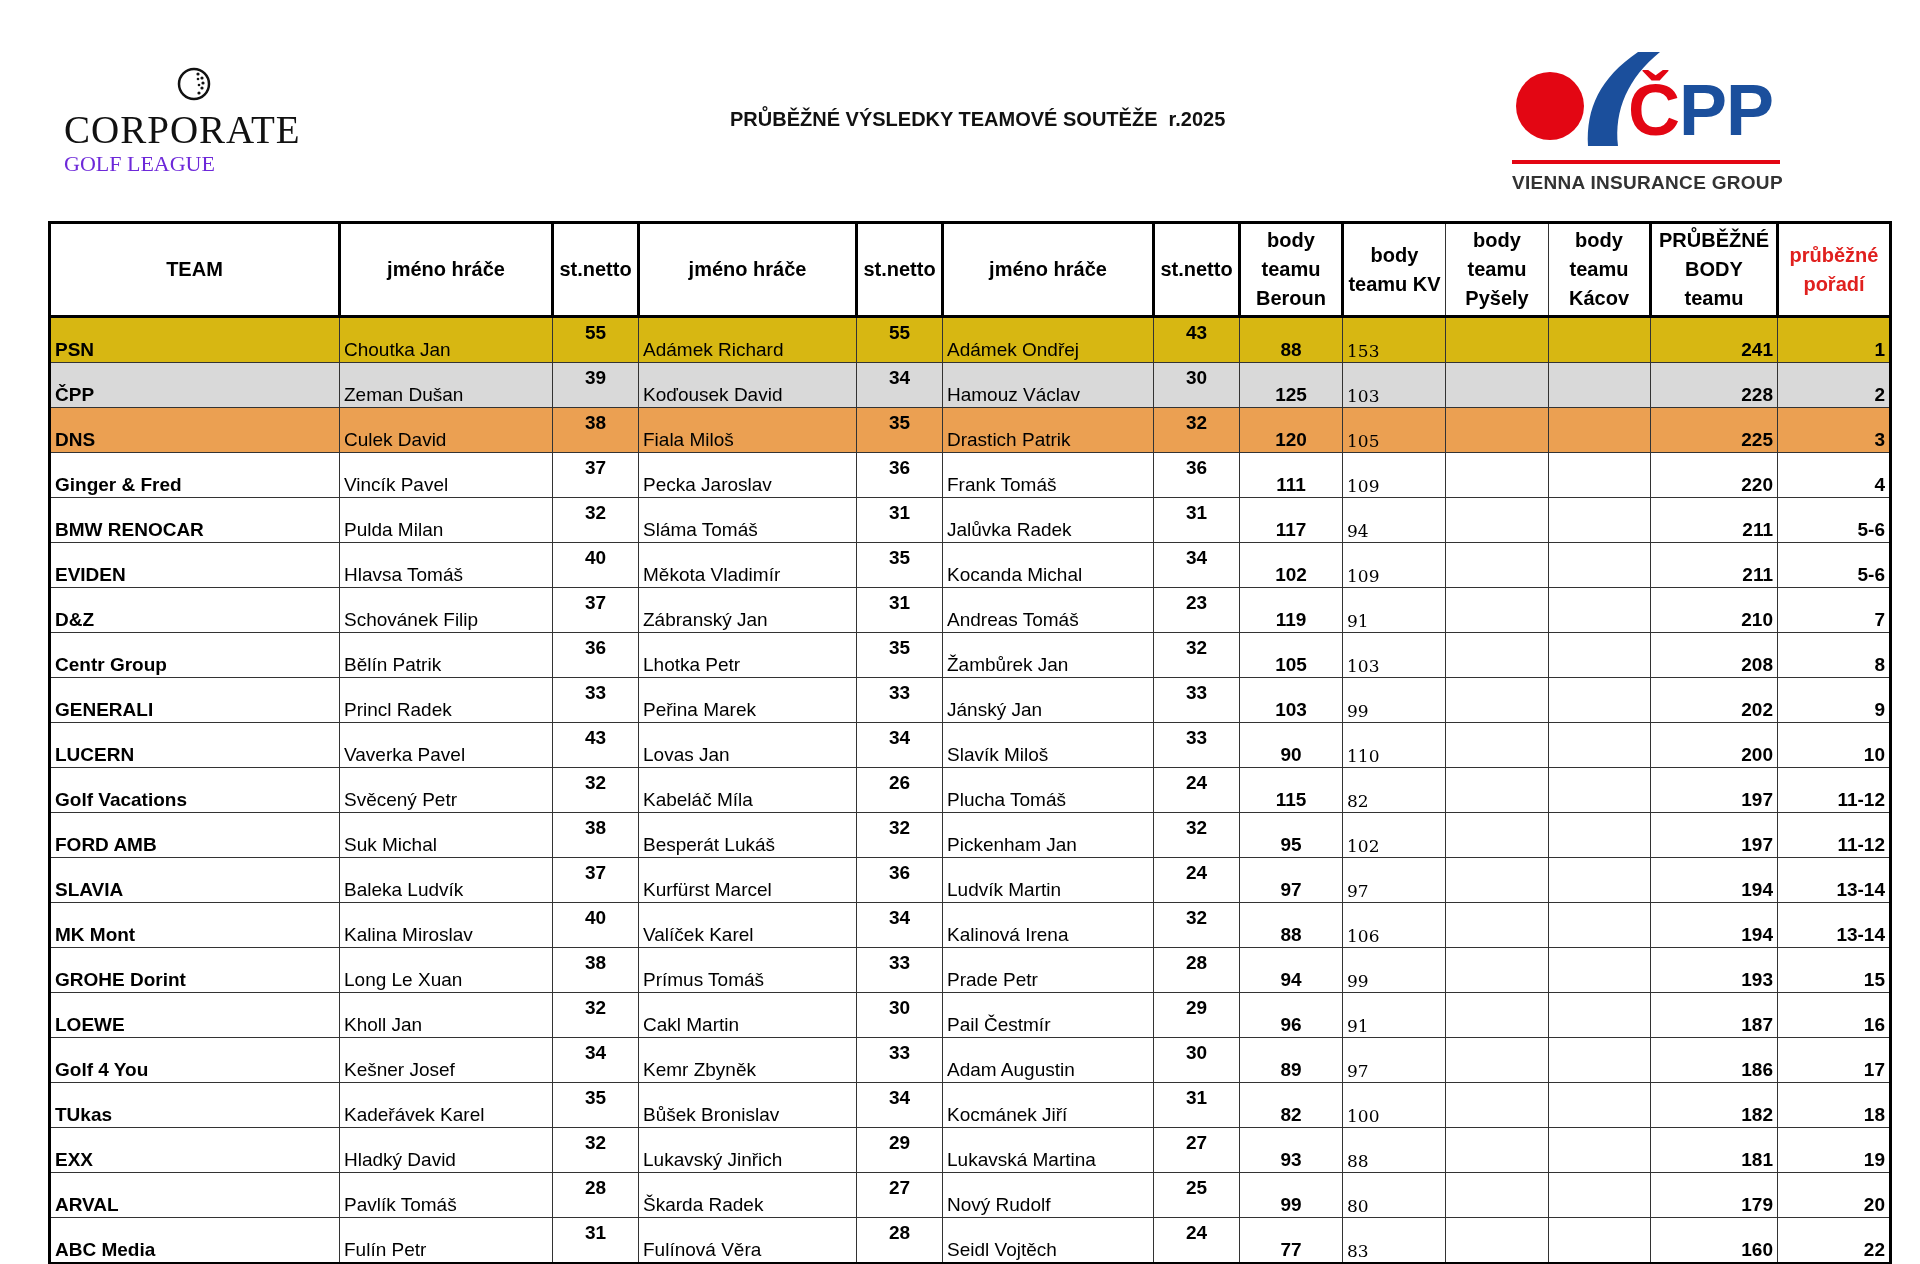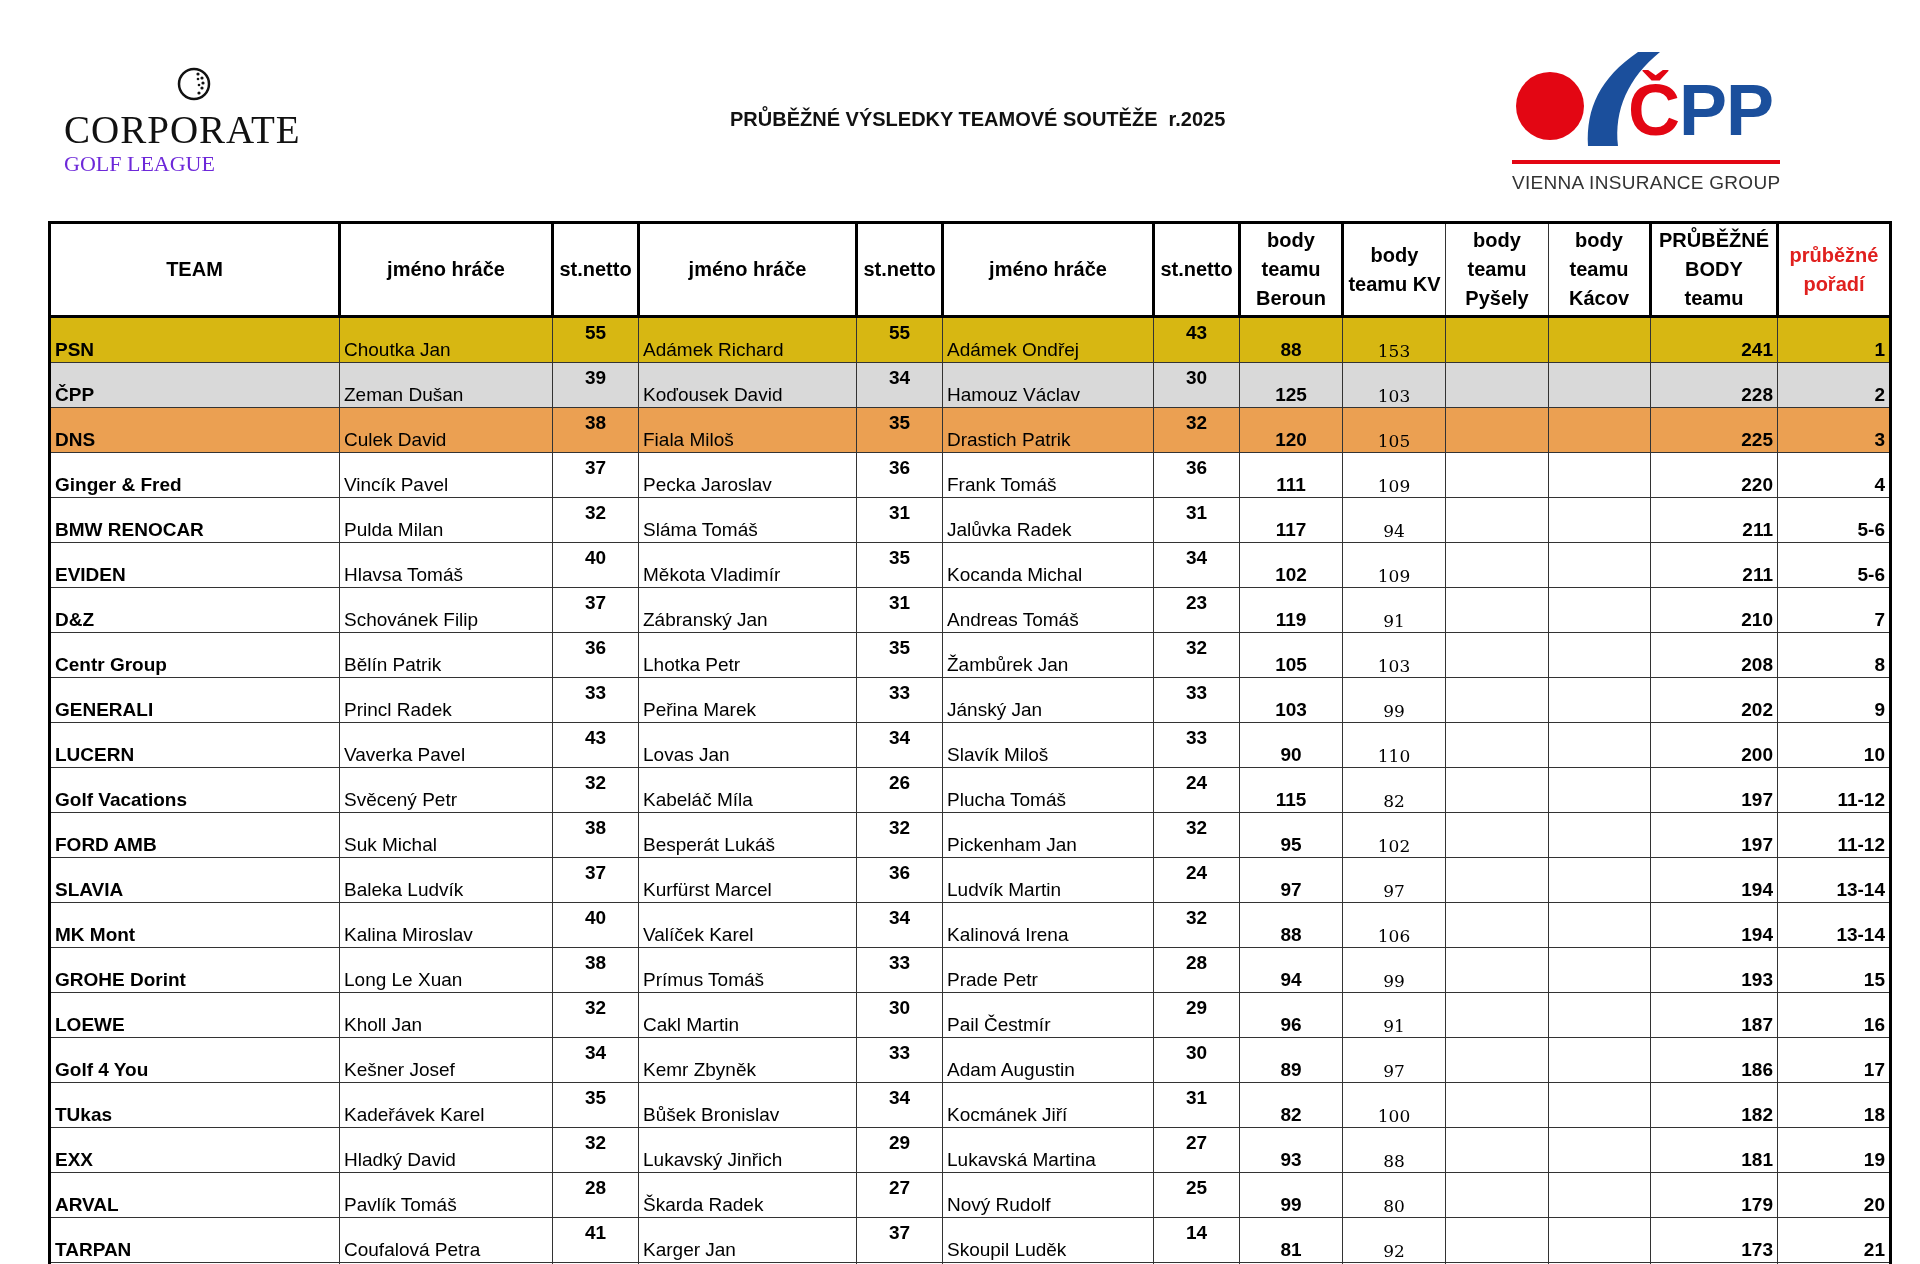"VIENNA INSURANCE GROUP" .cpp-vig { font-weight: normal -> bold }
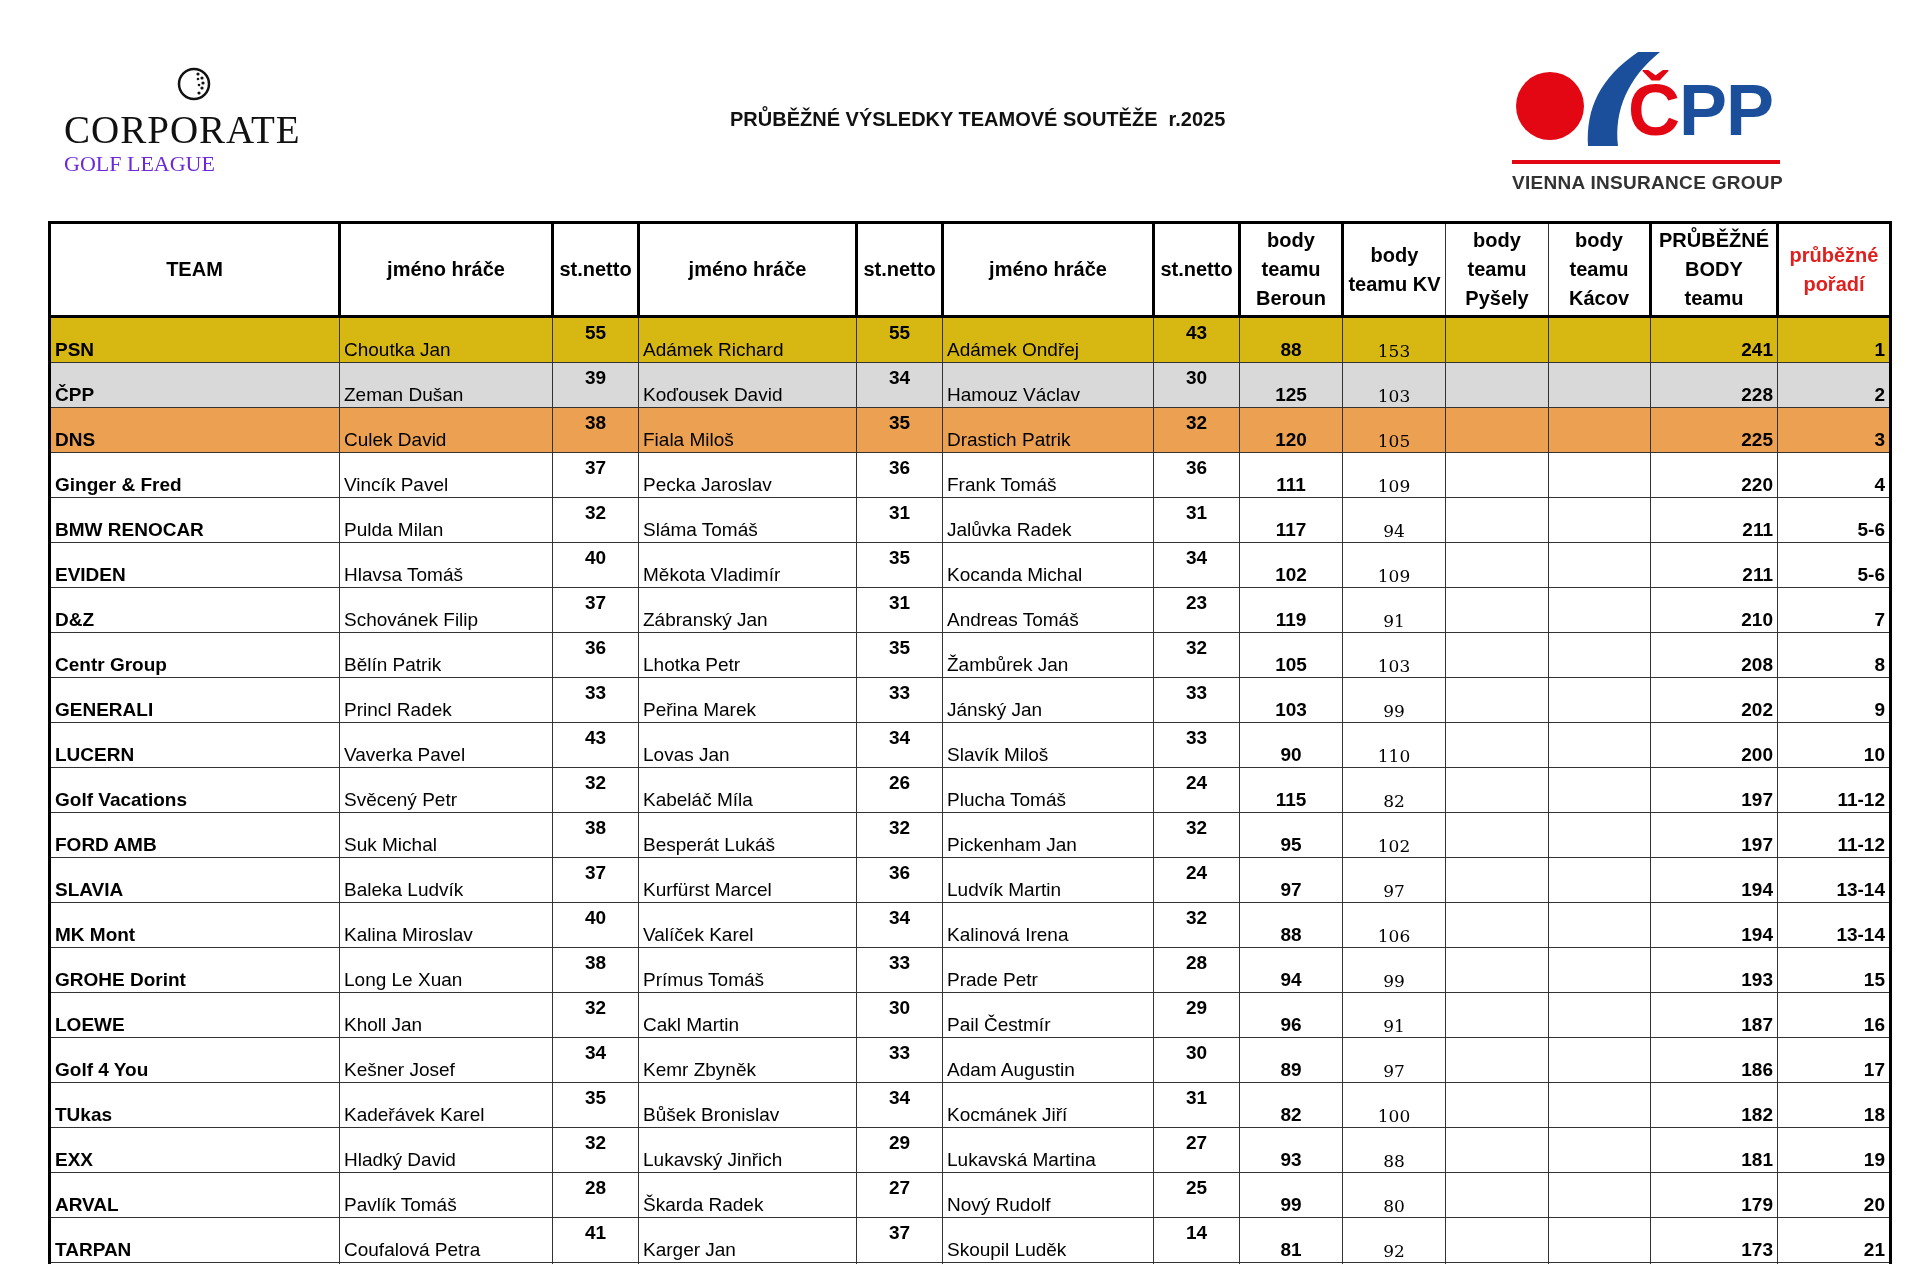"153" .results td.kv { text-align: center -> left }
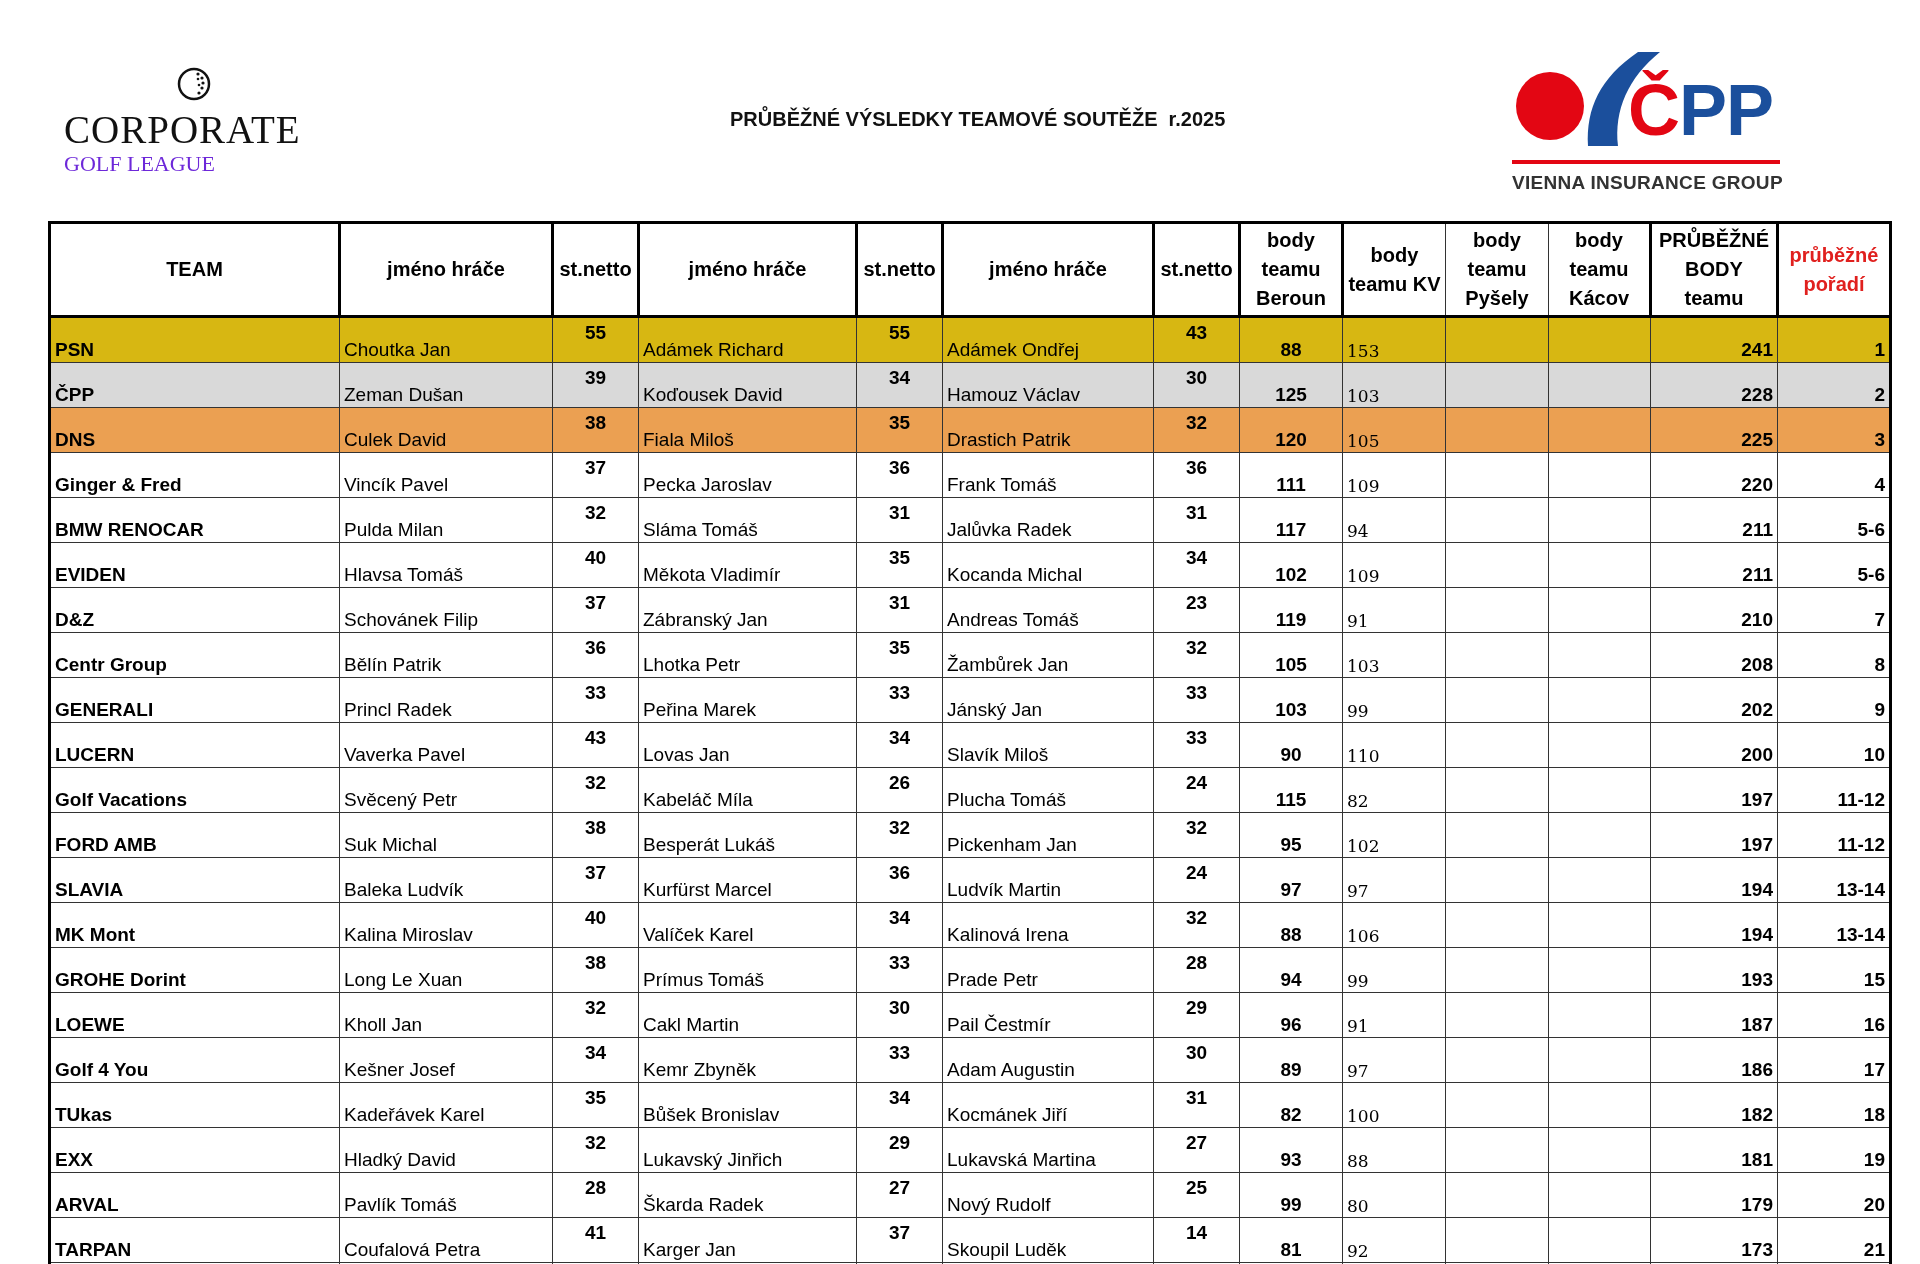"TARPAN" tr { html: <tr> <td>TARPAN</td> <td>Coufalová Petra</td> <td>41</td> <td>Karger Jan</td> <td>37</td> <td>Skoupil Luděk</td> <td>14</td> <td>81</td> <td>92</td> <td></td> <td></td> <td>173</td> <td>21</td> </tr> -> none }
